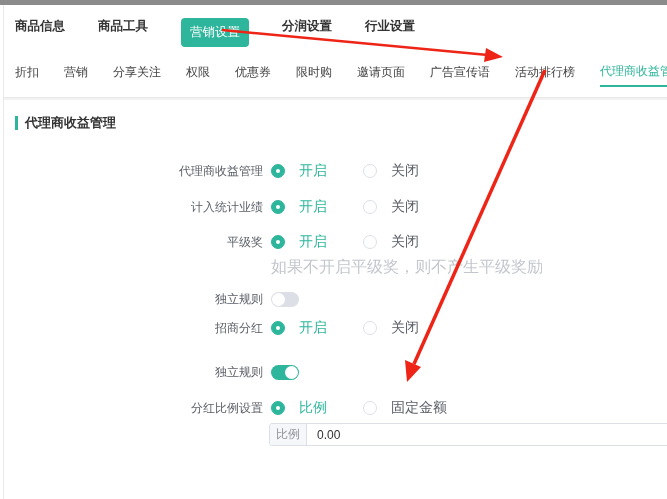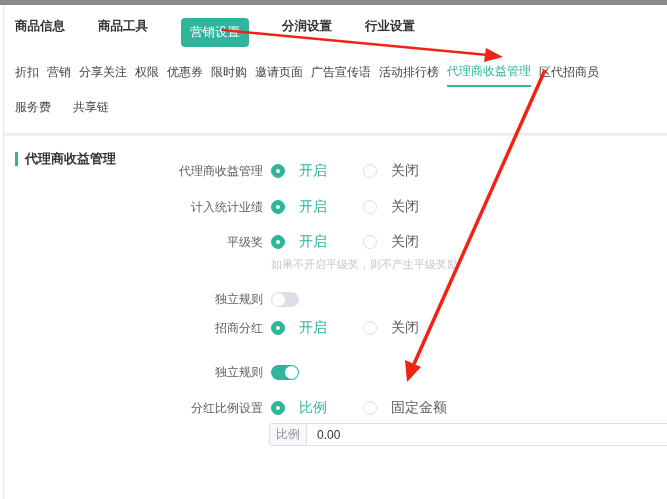"折扣" .tabs2 { gap: 8px -> 25px }
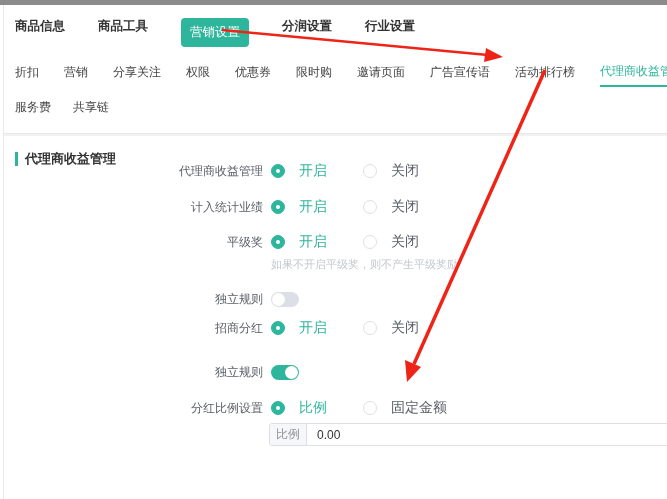"服务费" div.tabs3 { html: <div> <span>服务费</span> <span>共享链</span> </div> -> none }
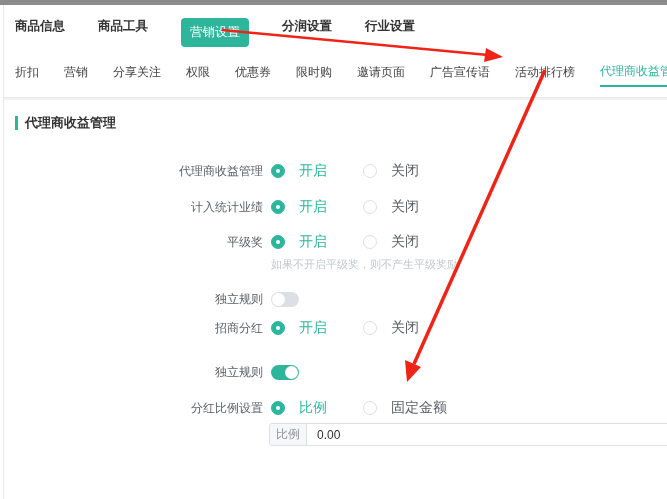"如果不开启平级奖，则不产生平级奖励" .hint { font-size: 11px -> 16px }
